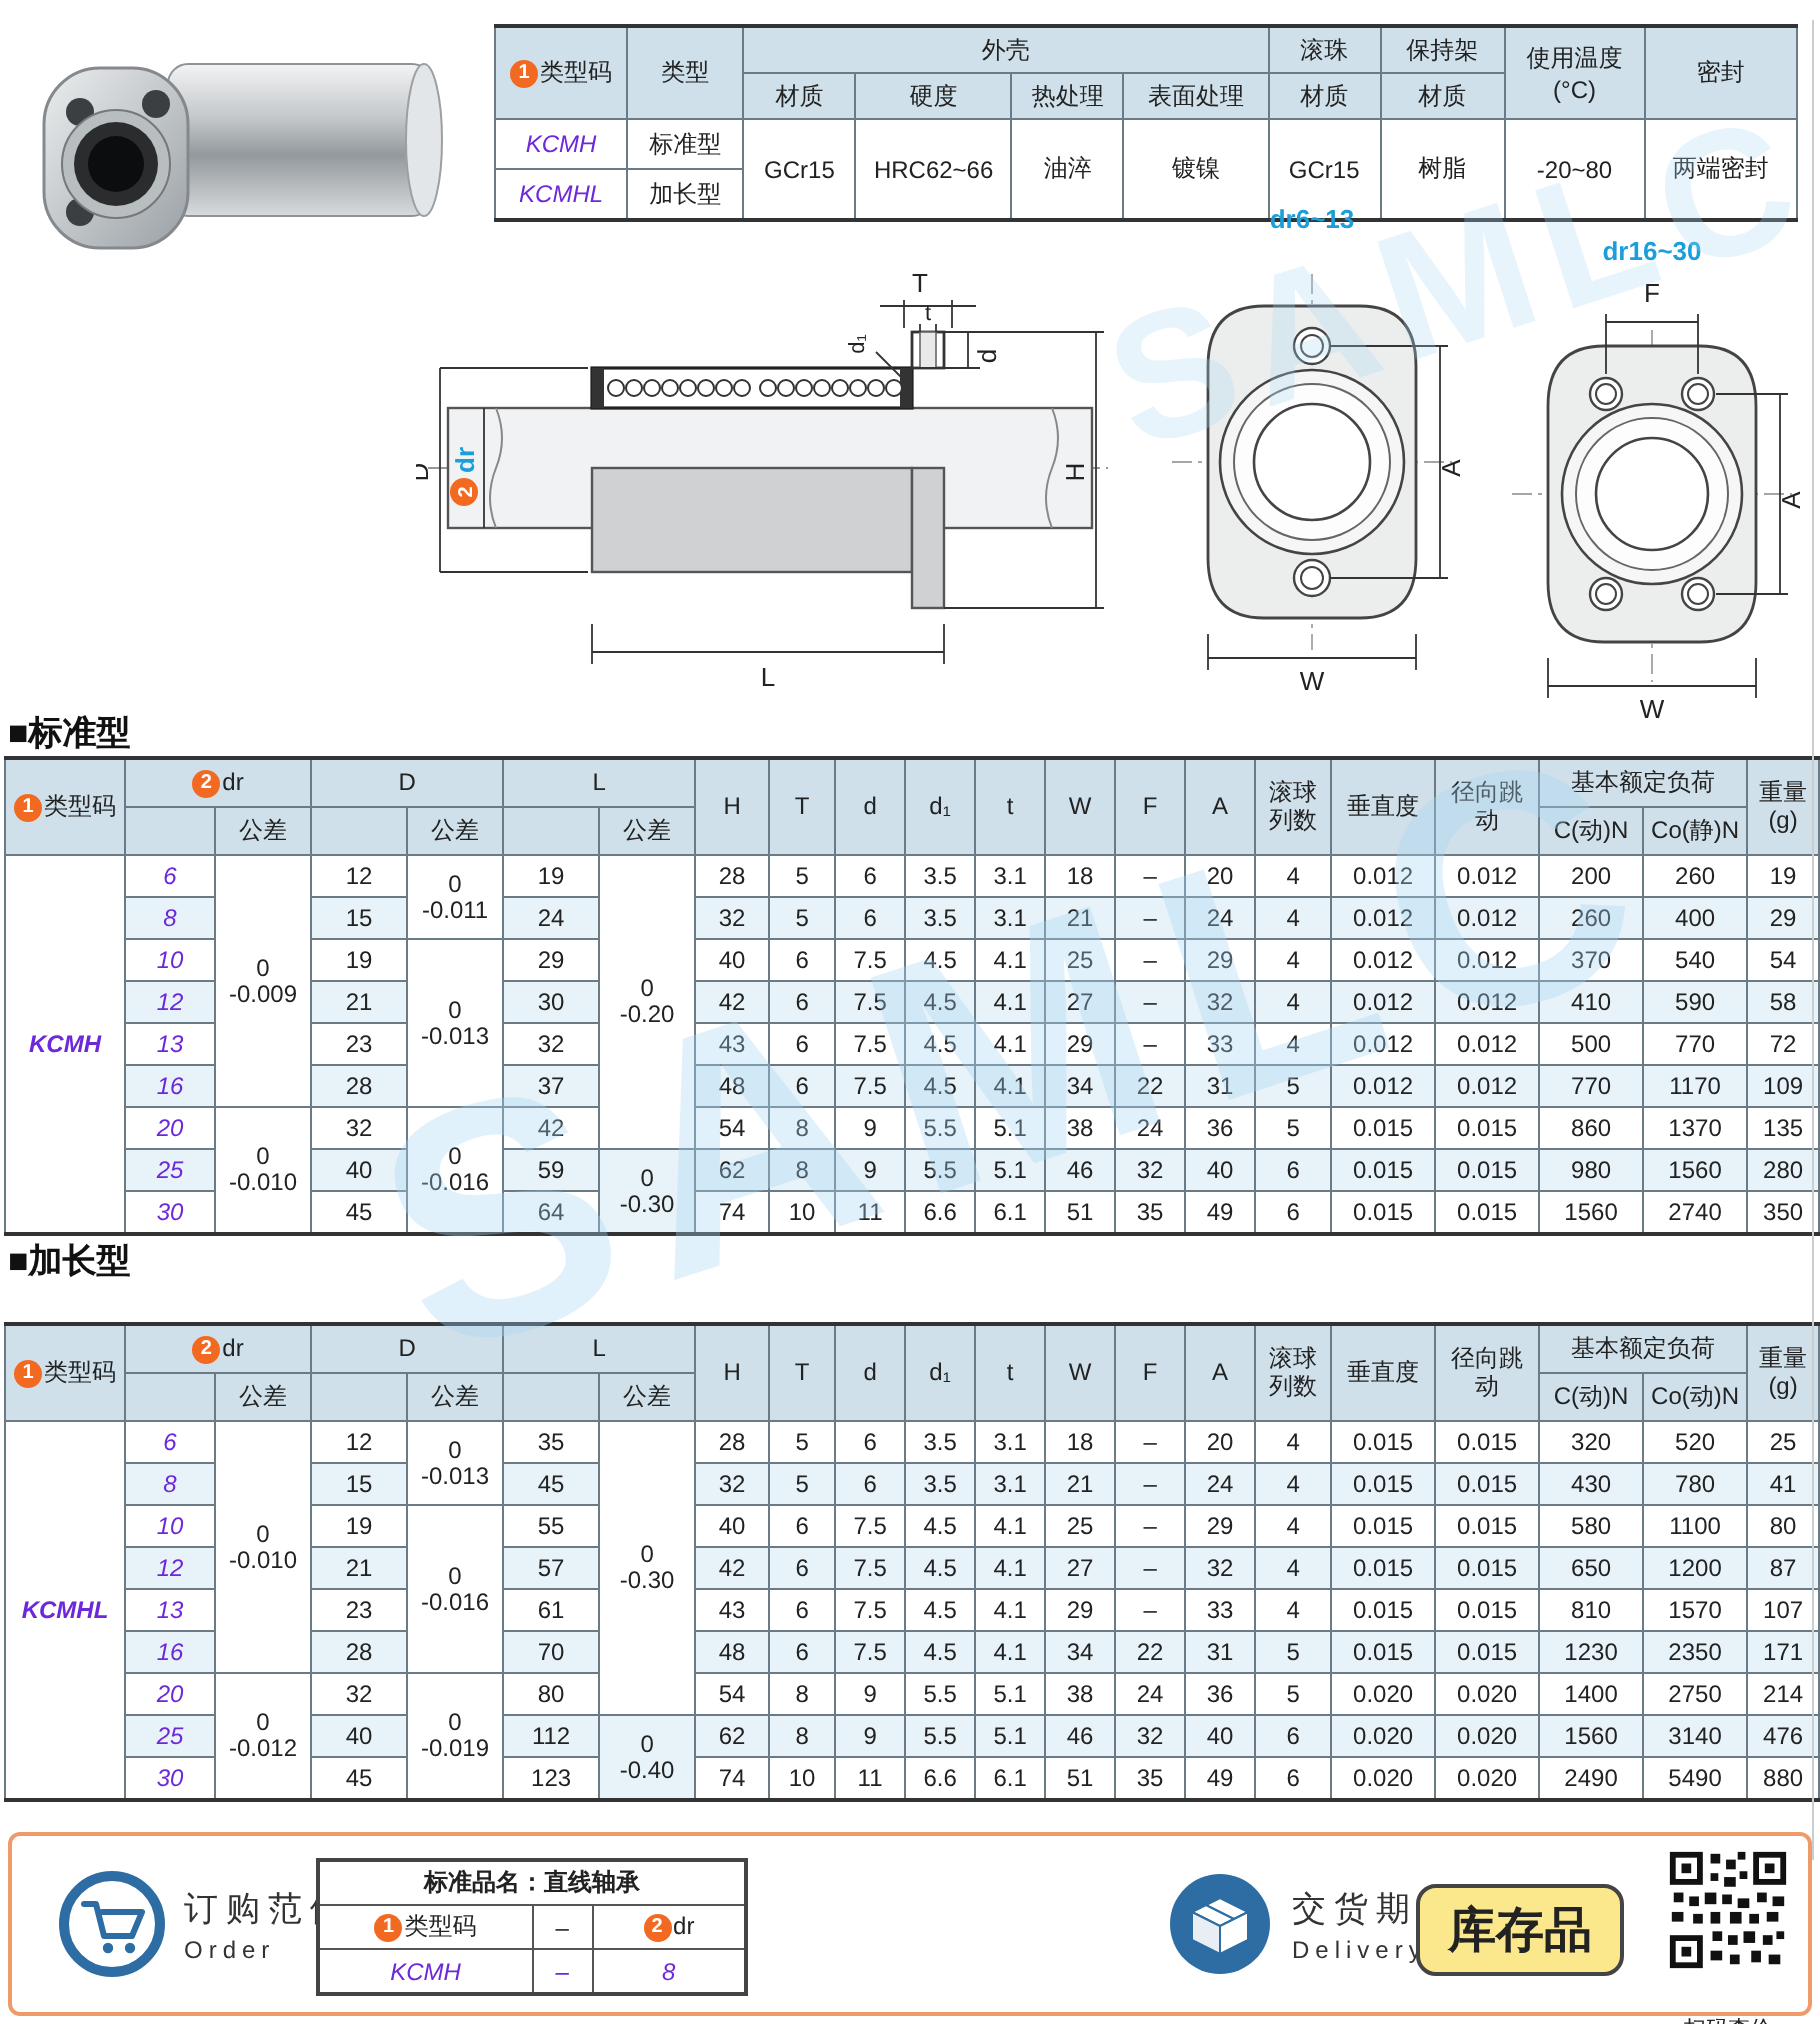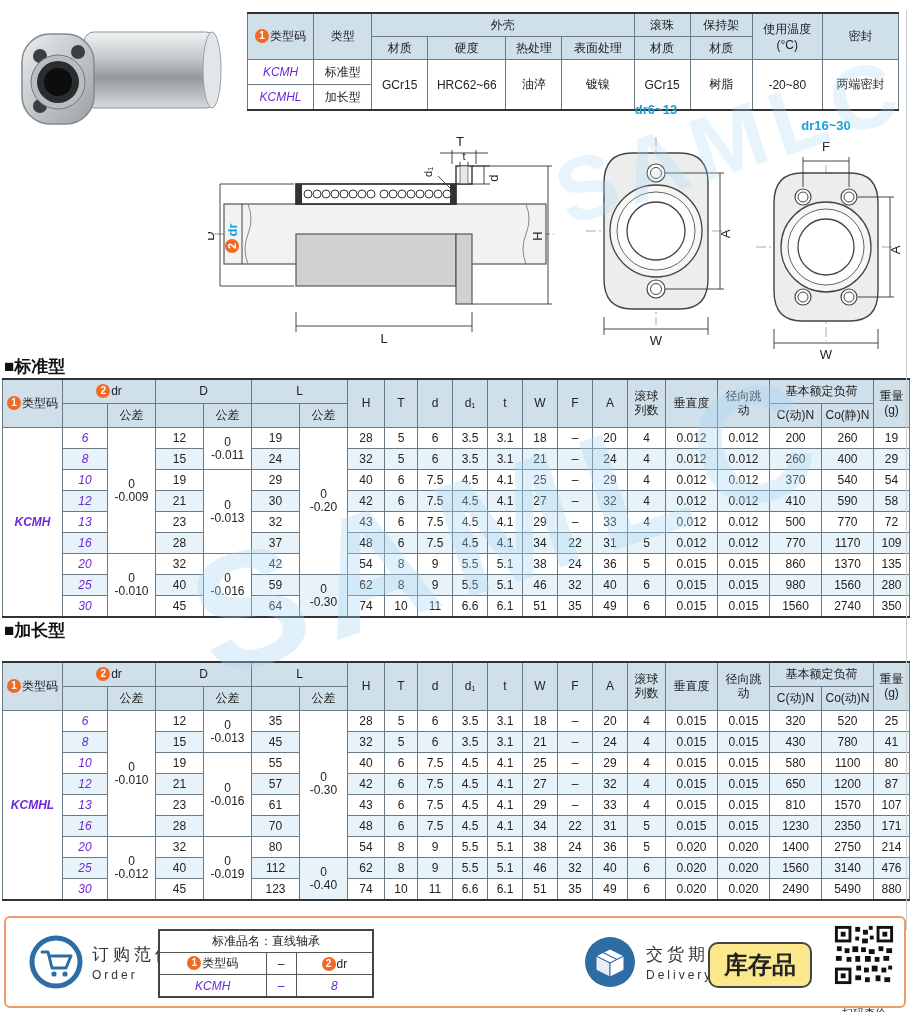"标准品名：直线轴承" .order-table .hd { font-weight: normal -> bold }
